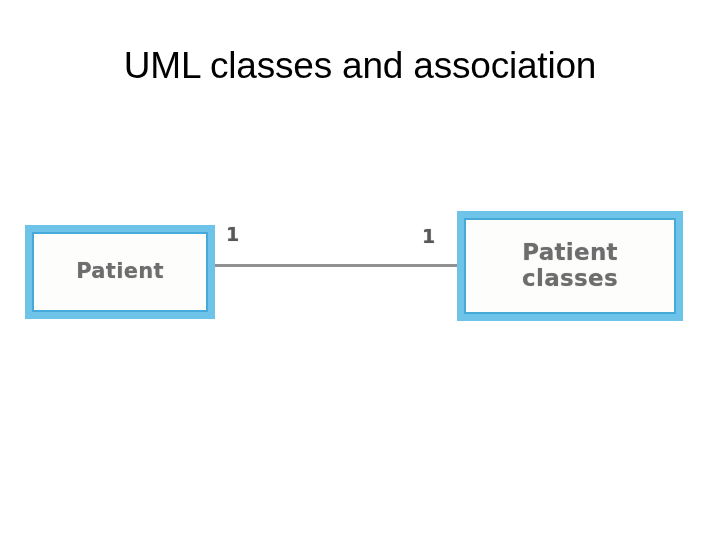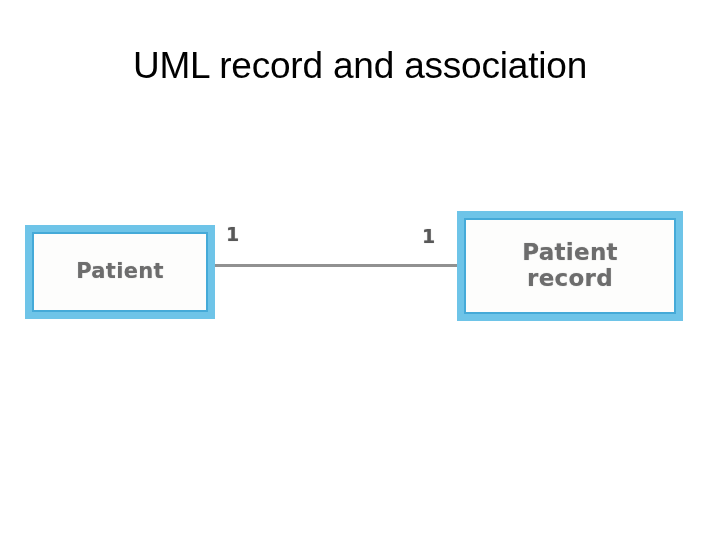"UML record and association" div { text: record -> classes }
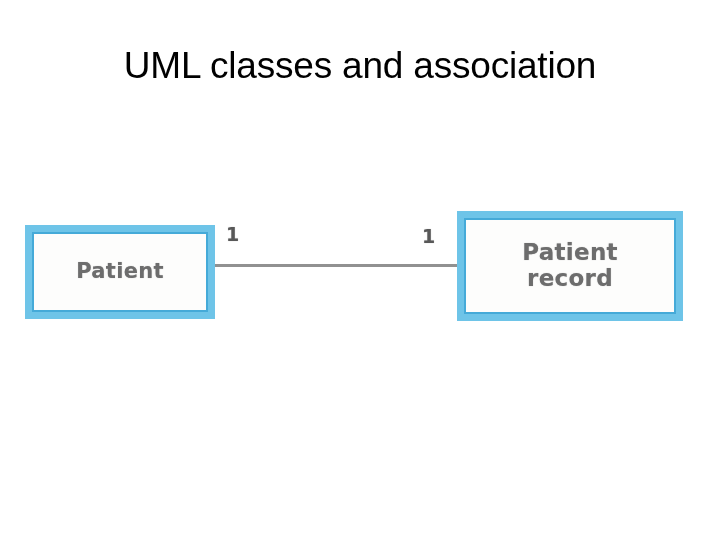"record" span { text: record -> classes }
